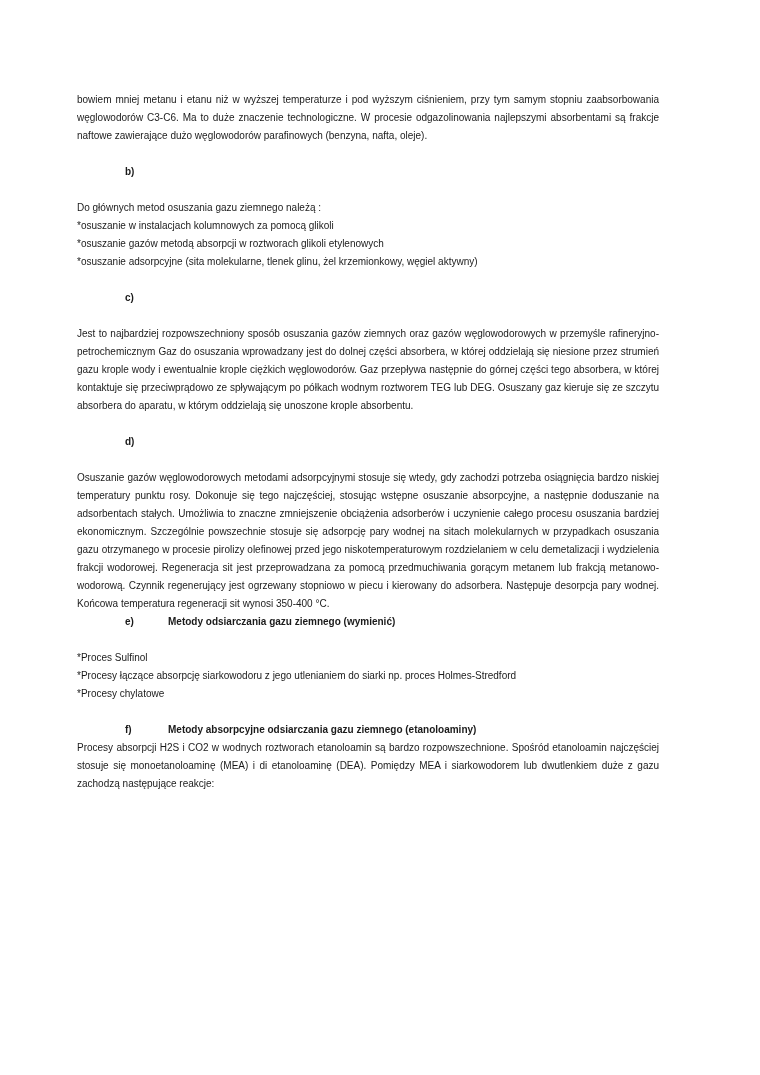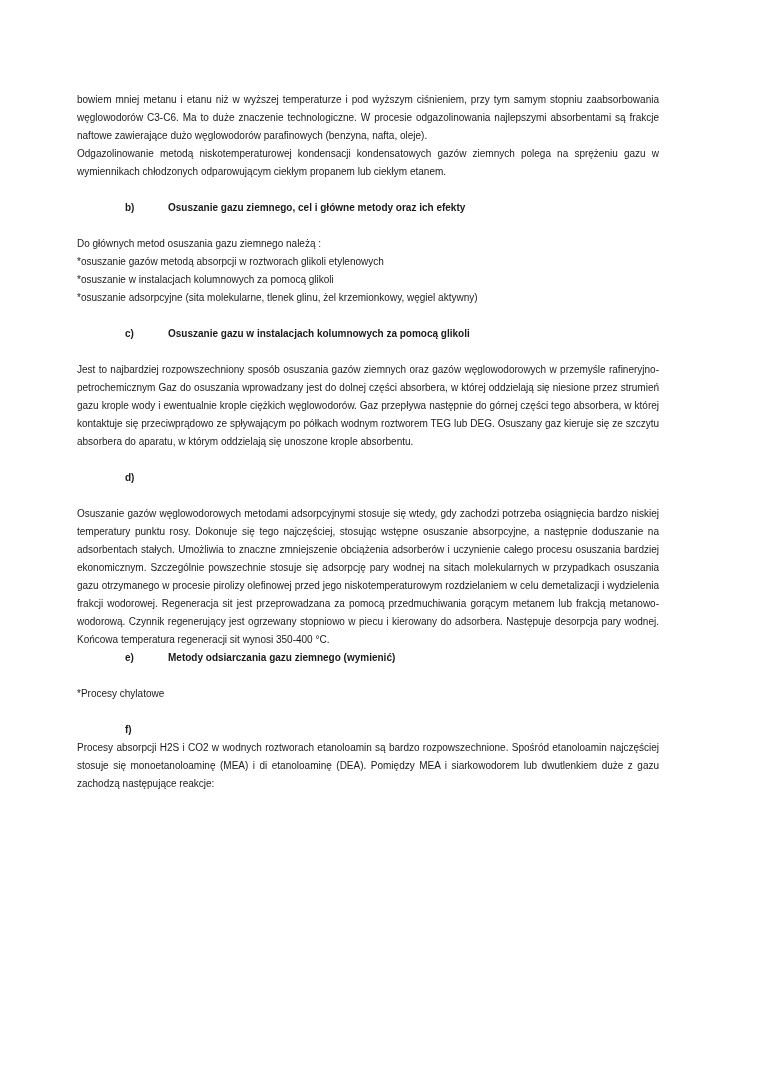"Odgazolinowanie metodą" p.just { html: <p>Odgazolinowanie metodą niskotemperaturowej kondensacji kondensatowych gazów ziemnych polega na sprężeniu gazu w wymiennikach chłodzonych odparowującym ciekłym propanem lub ciekłym etanem.</p> -> none }
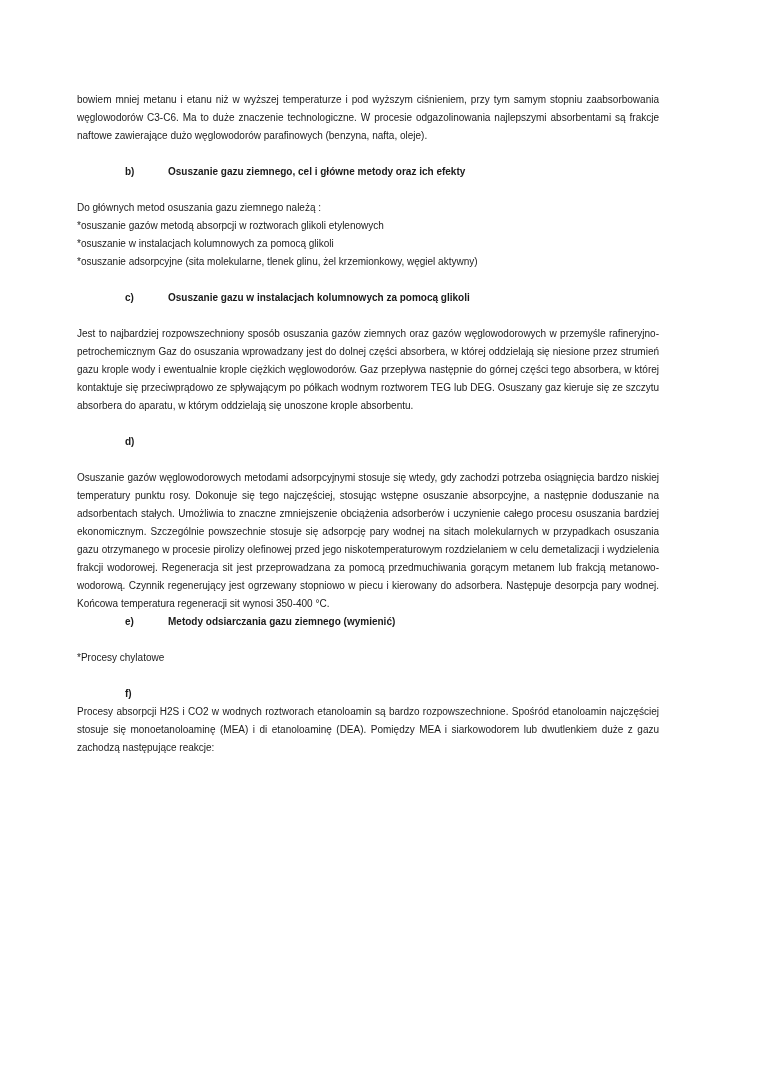"Osuszanie gazu ziemnego, cel i" span.ttl { html: <span>Osuszanie gazu ziemnego, cel i główne metody oraz ich efekty</span> -> none }
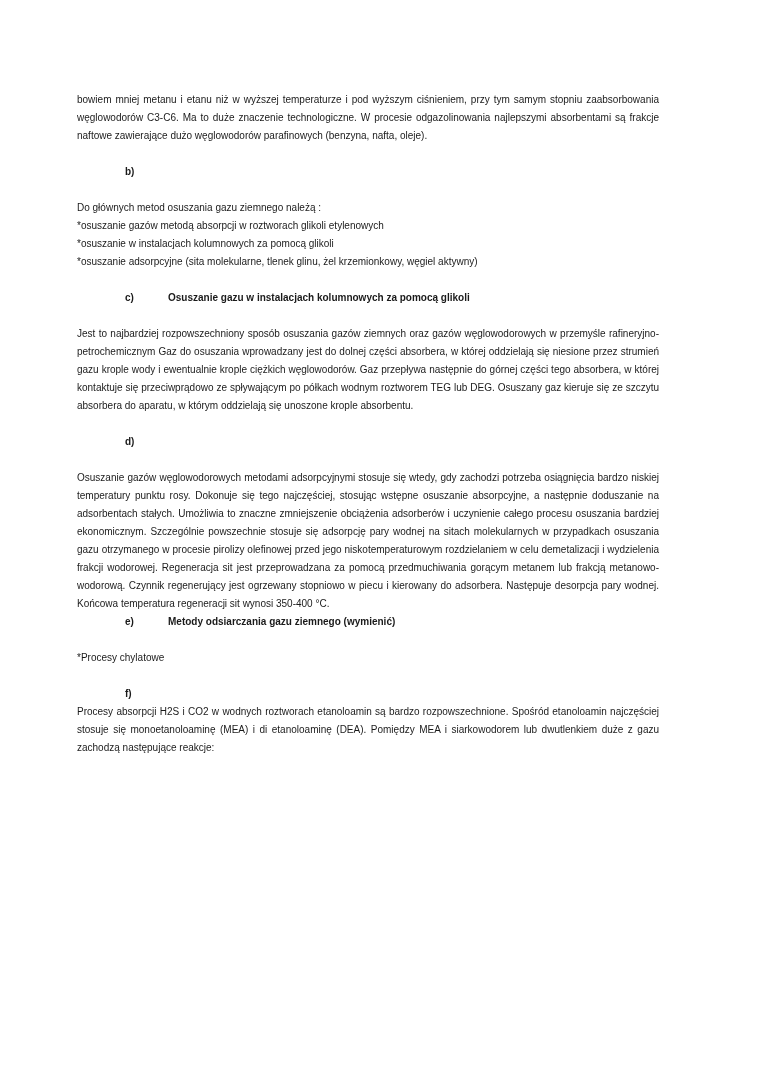"*osuszanie gazów metodą absorpcji w" p.li { order: before "*osuszanie w instalacjach kolumnowych za" -> after "*osuszanie w instalacjach kolumnowych za" }
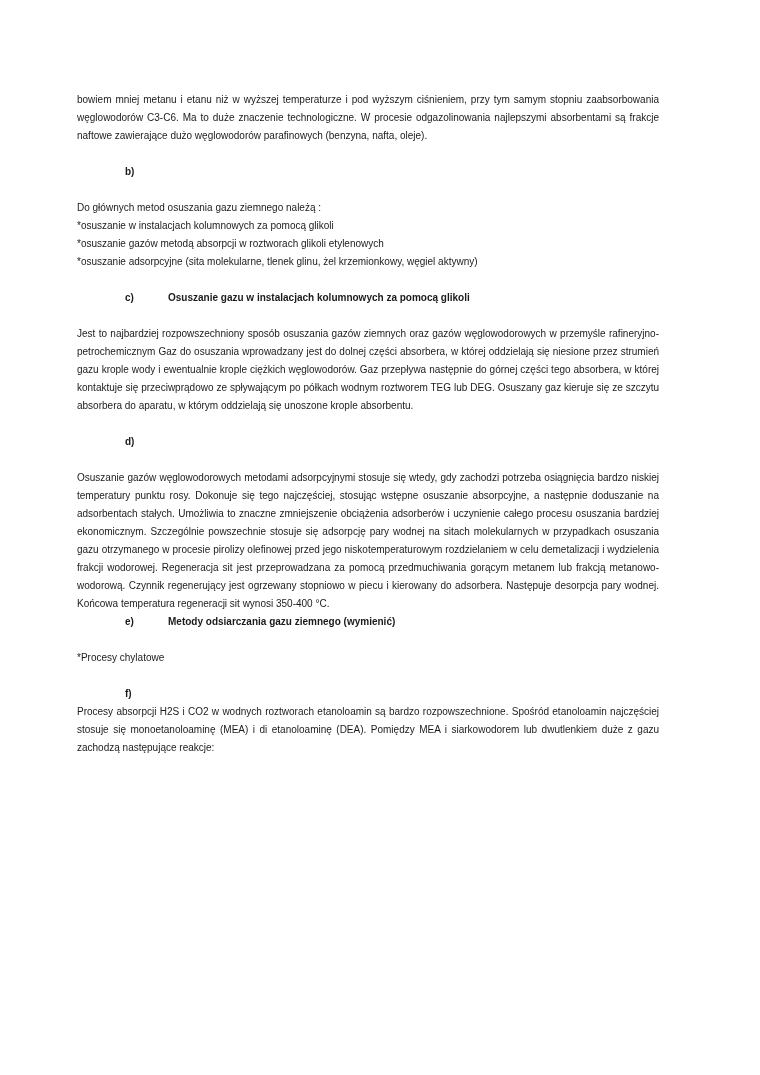"Osuszanie gazu w instalacjach" span.ttl { html: <span>Osuszanie gazu w instalacjach kolumnowych za pomocą glikoli</span> -> none }
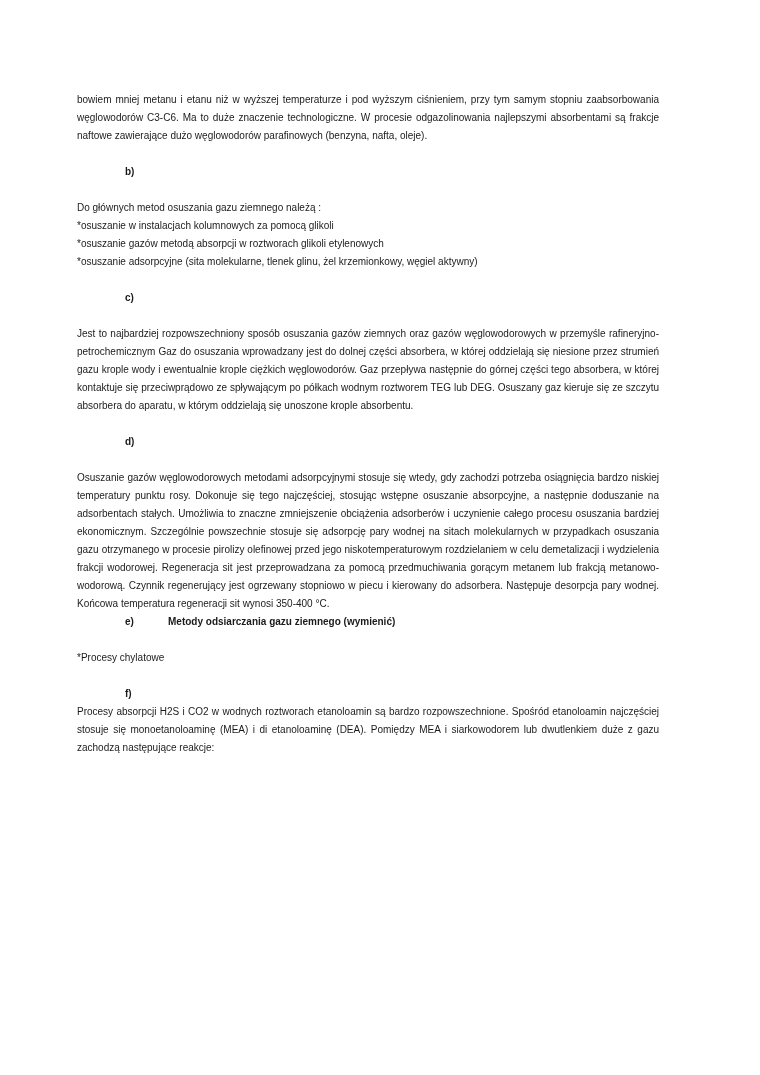"*Proces Sulfinol" p.li { html: none -> <p>*Proces Sulfinol</p> }
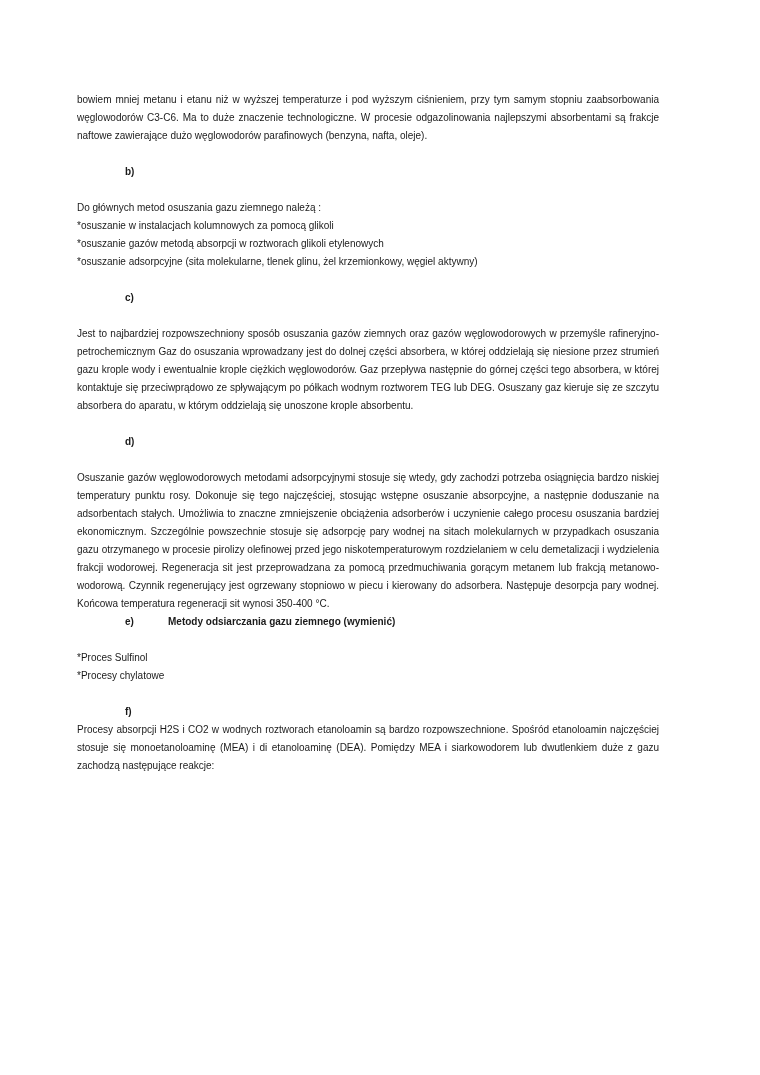"*Procesy łączące absorpcję siarkowodoru" p.li { html: none -> <p>*Procesy łączące absorpcję siarkowodoru z jego utlenianiem do siarki np. proces Holmes-Stredford</p> }
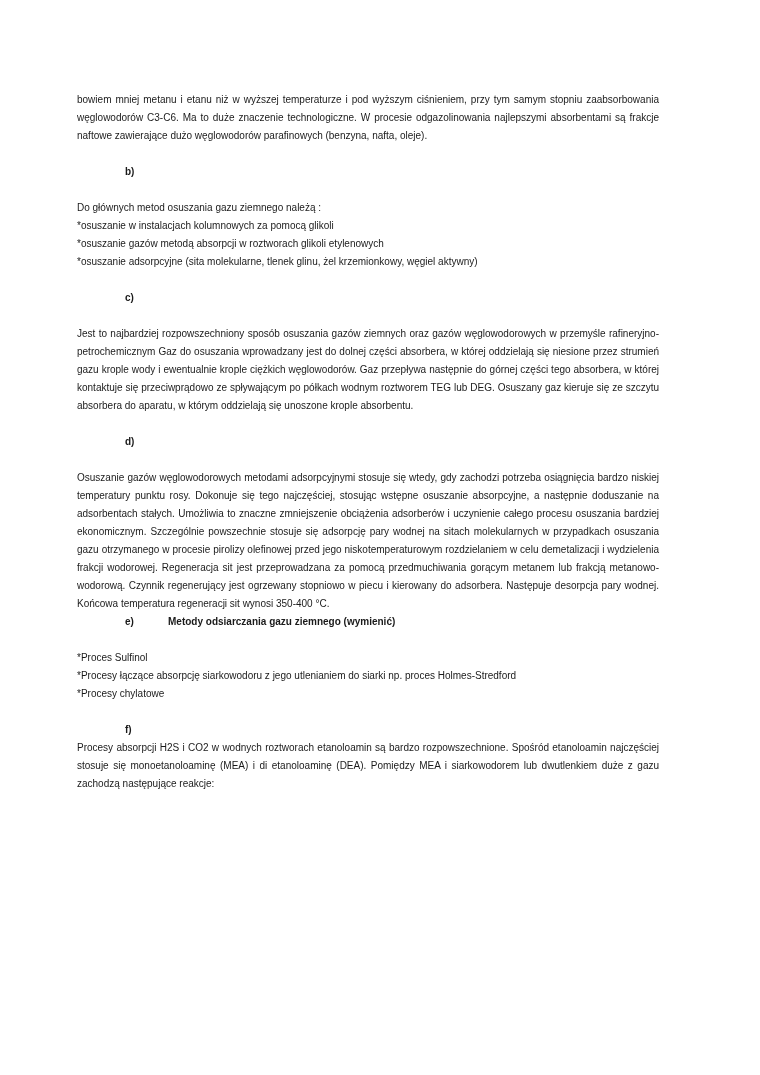"Metody absorpcyjne odsiarczania gazu" span.ttl { html: none -> <span>Metody absorpcyjne odsiarczania gazu ziemnego (etanoloaminy)</span> }
